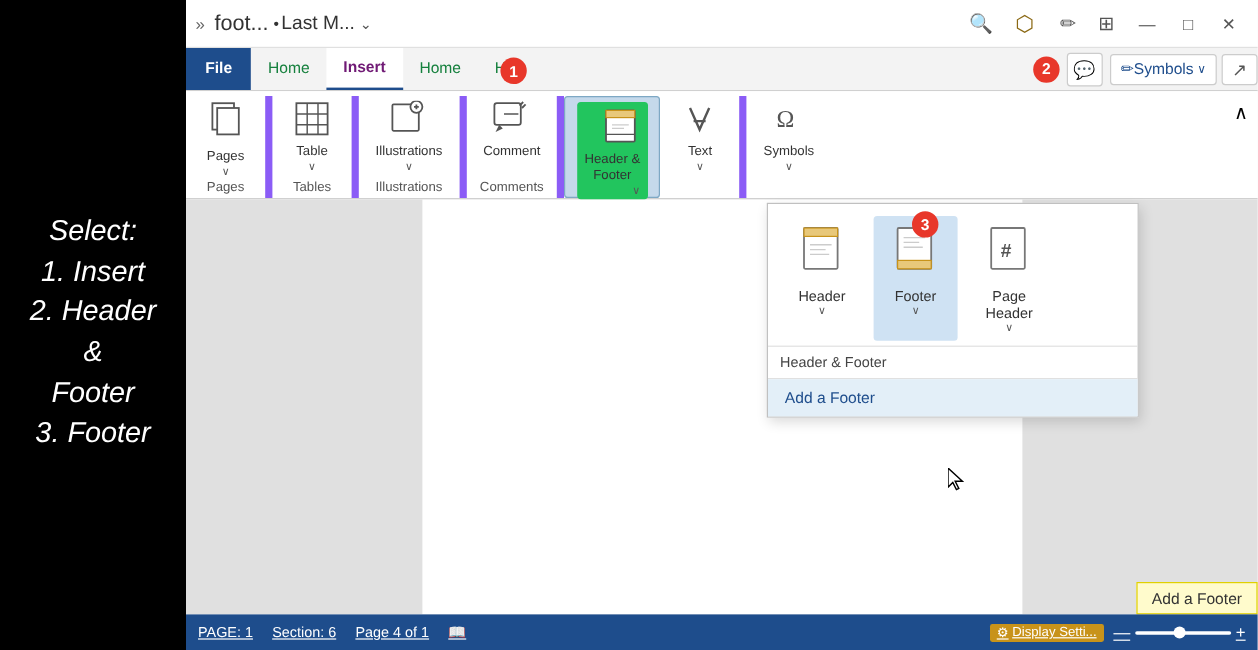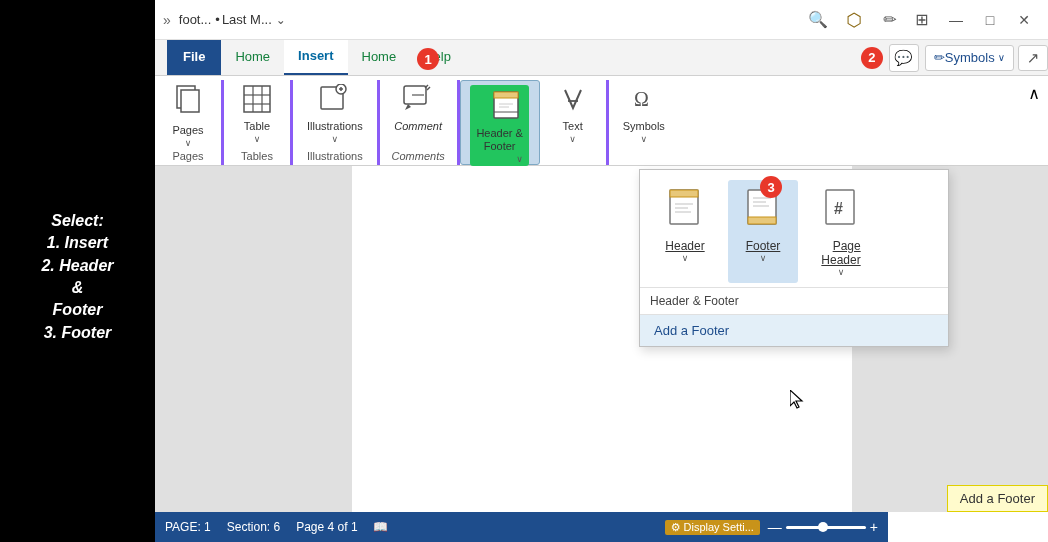"foot..." .title-bar-filename { font-size: 13px -> 18px }
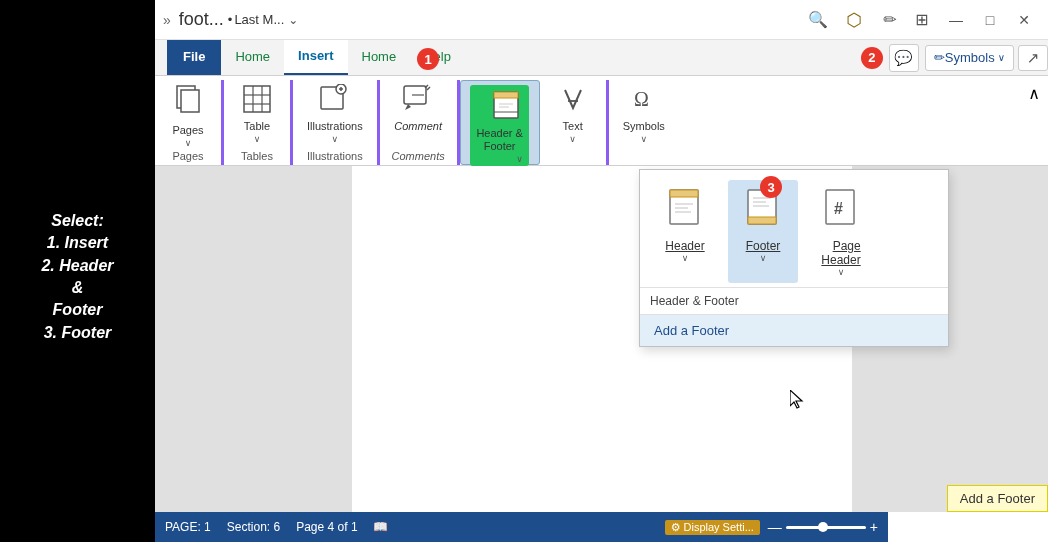"Last M..." .title-bar-lastmod { font-size: 13px -> 16px }
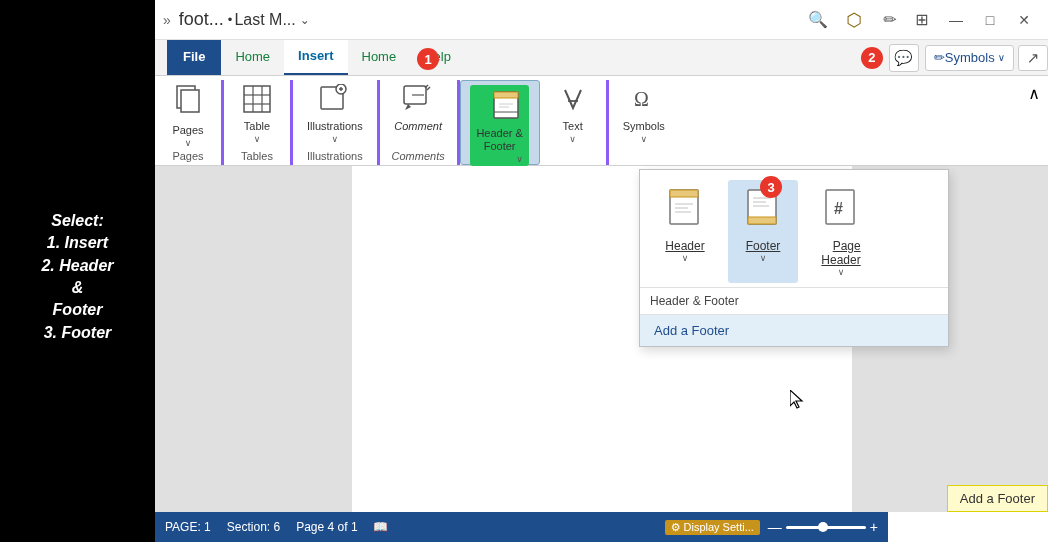"File" .ribbon-tabs { padding-left: 12px -> 0 }
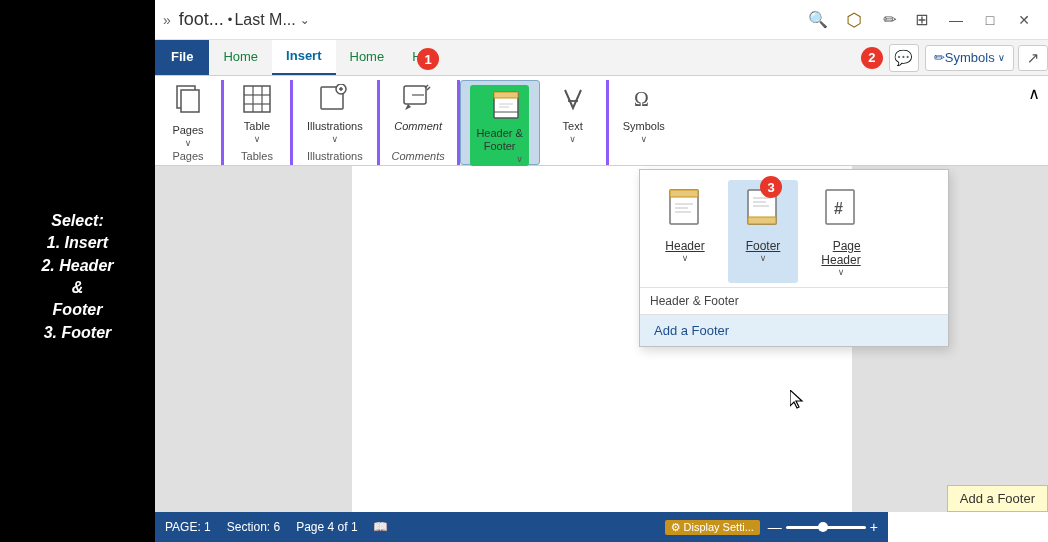"Insert" .tab.active-insert { color: #0369a1 -> #701a75 }
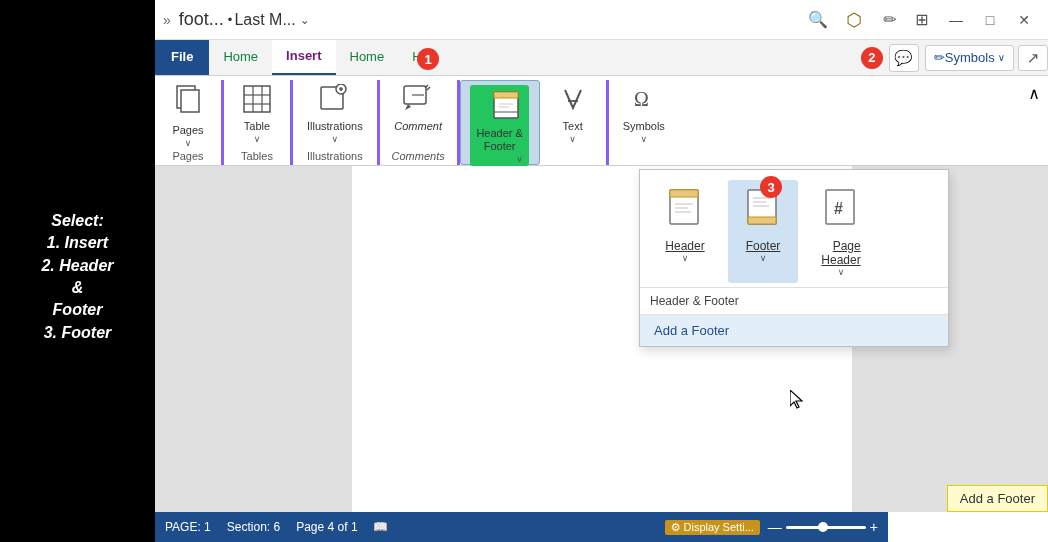"Pages" .ribbon-group { border-right: 3px solid #8b5cf6 -> 6px solid #8b5cf6 }
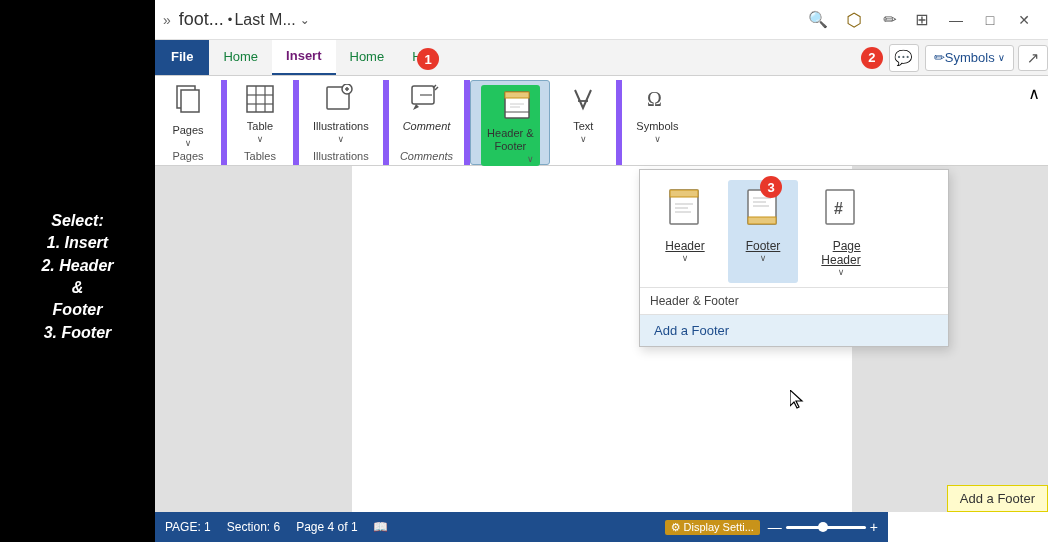"Comment" div.ribbon-group { font-style: italic -> none }
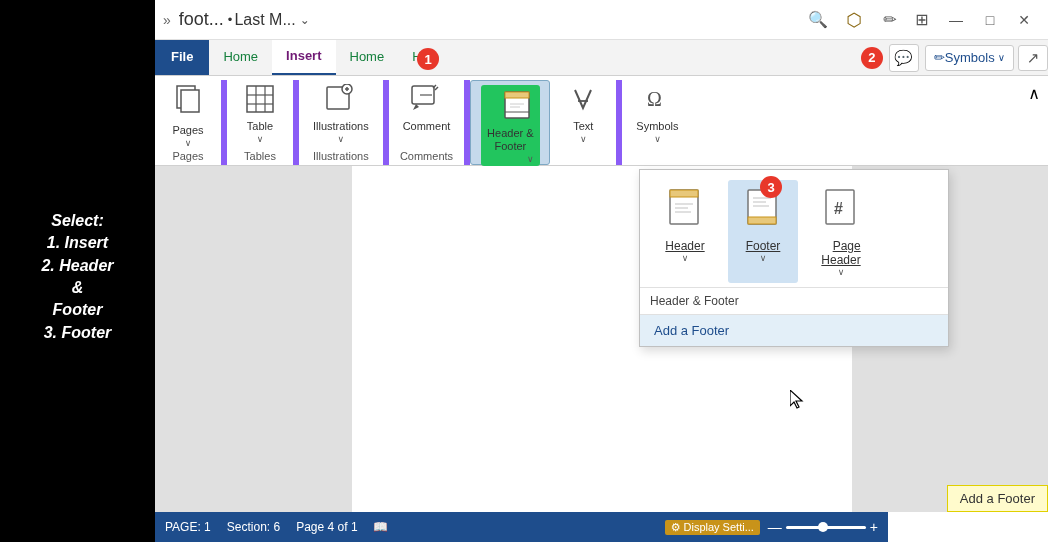"Select:" .left-panel-text { font-size: 16px -> 24px; font-weight: bold -> normal }
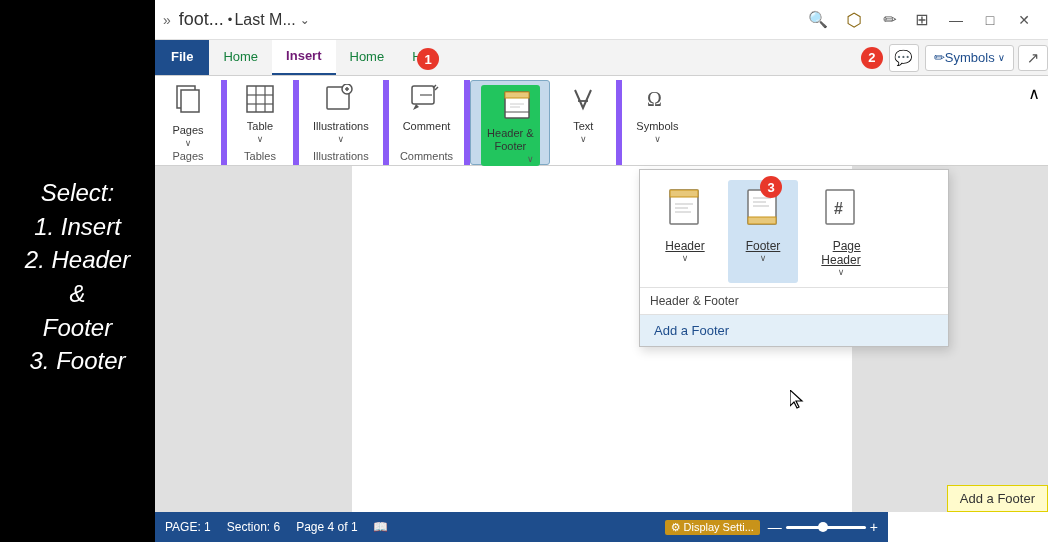"Header" .dropdown-item-label { text-align: right -> center; text-decoration: underline -> none }
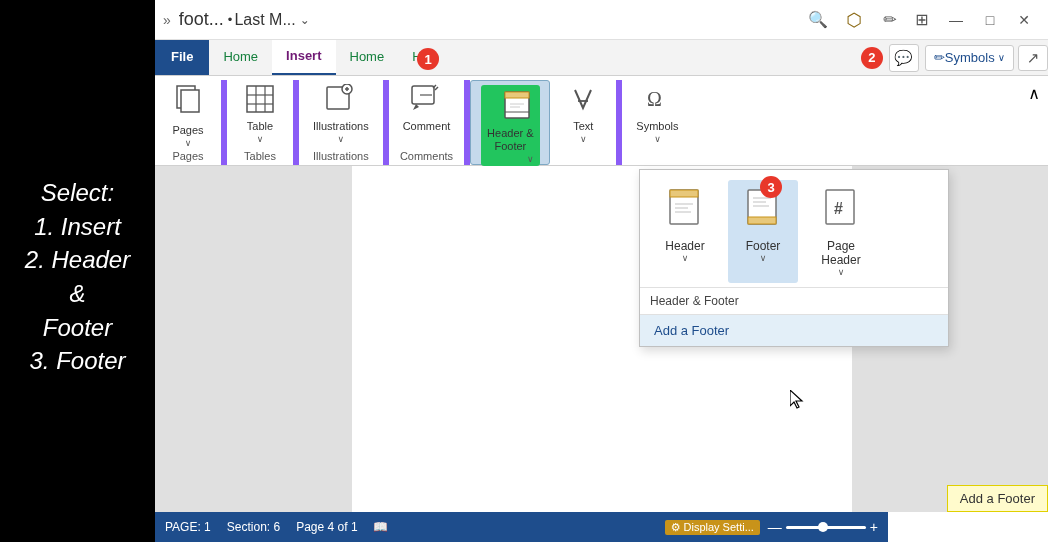"PAGE: 1" .status-bar { text-decoration: none -> underline; width: 733px -> 893px }
